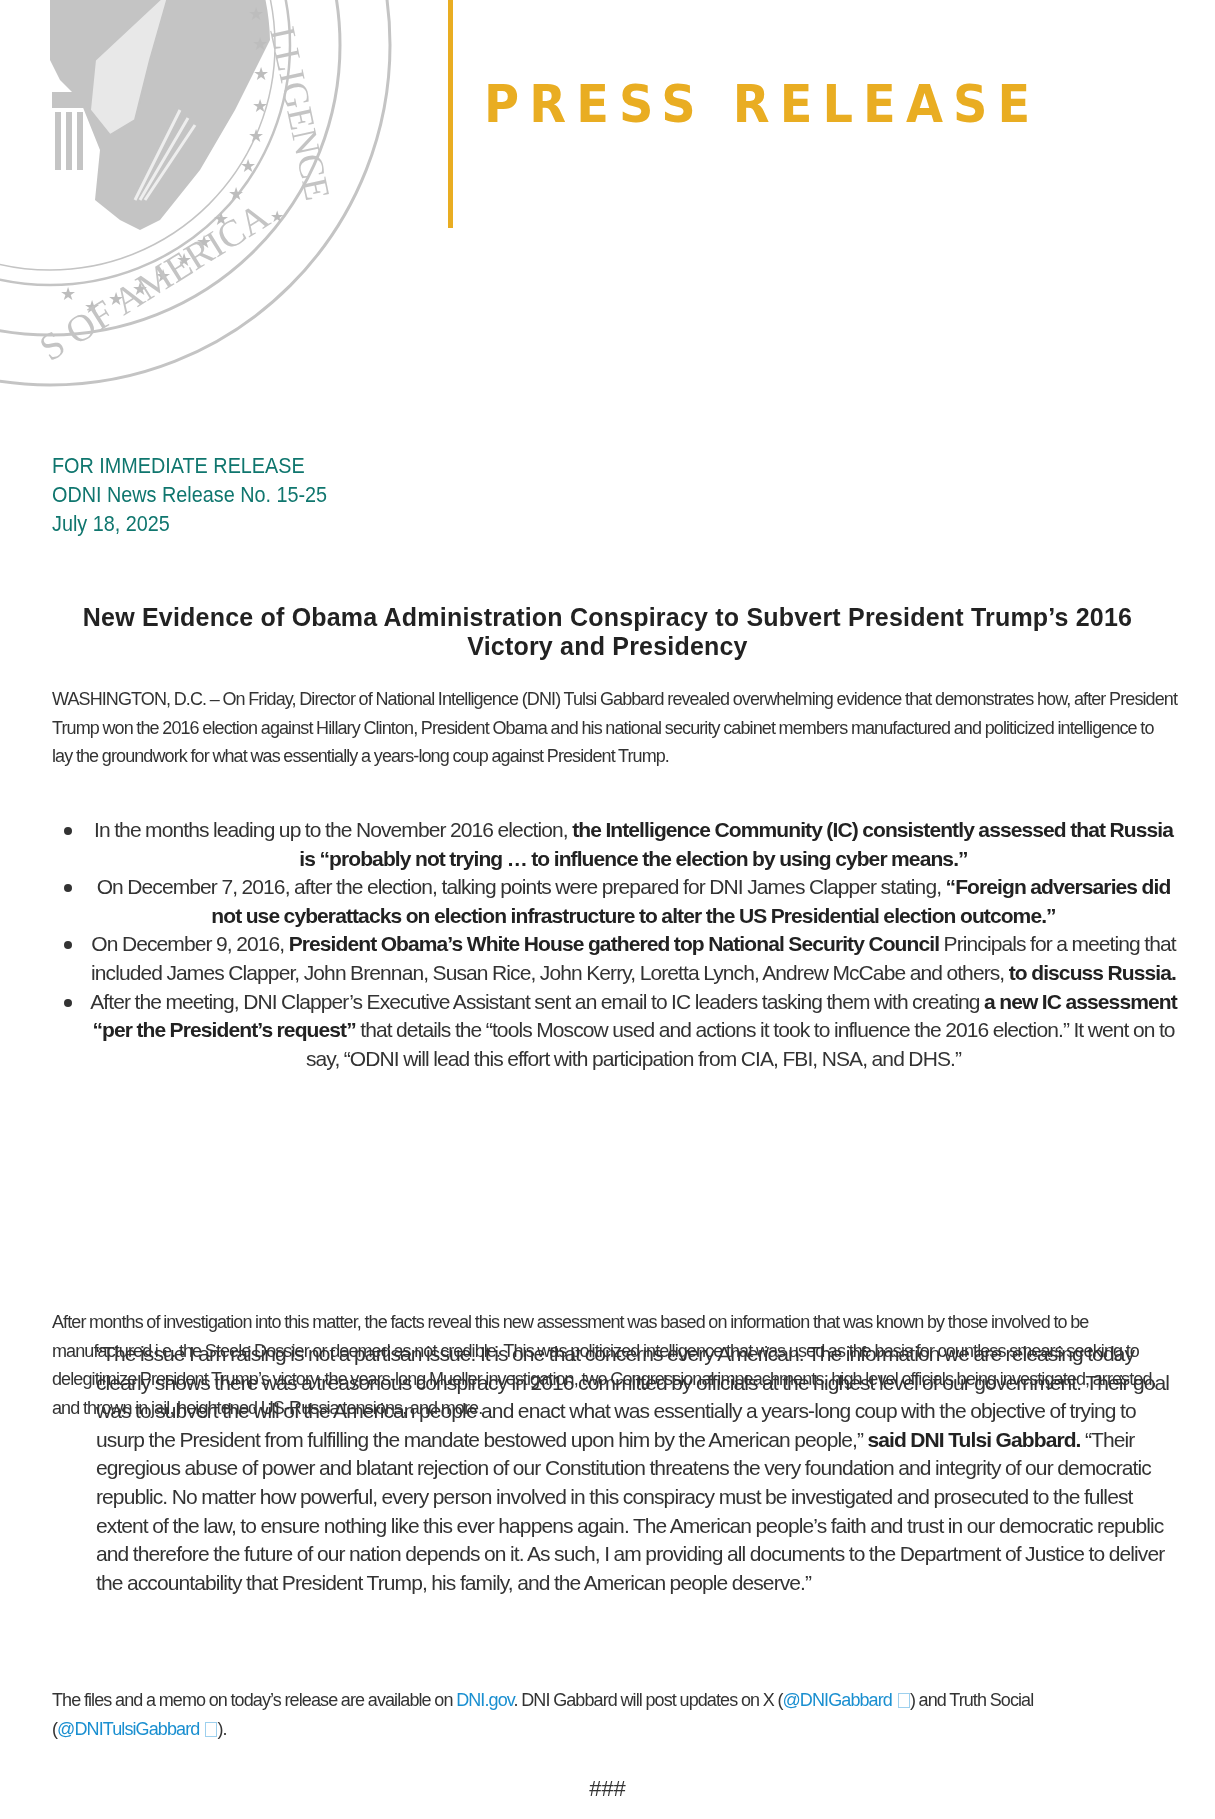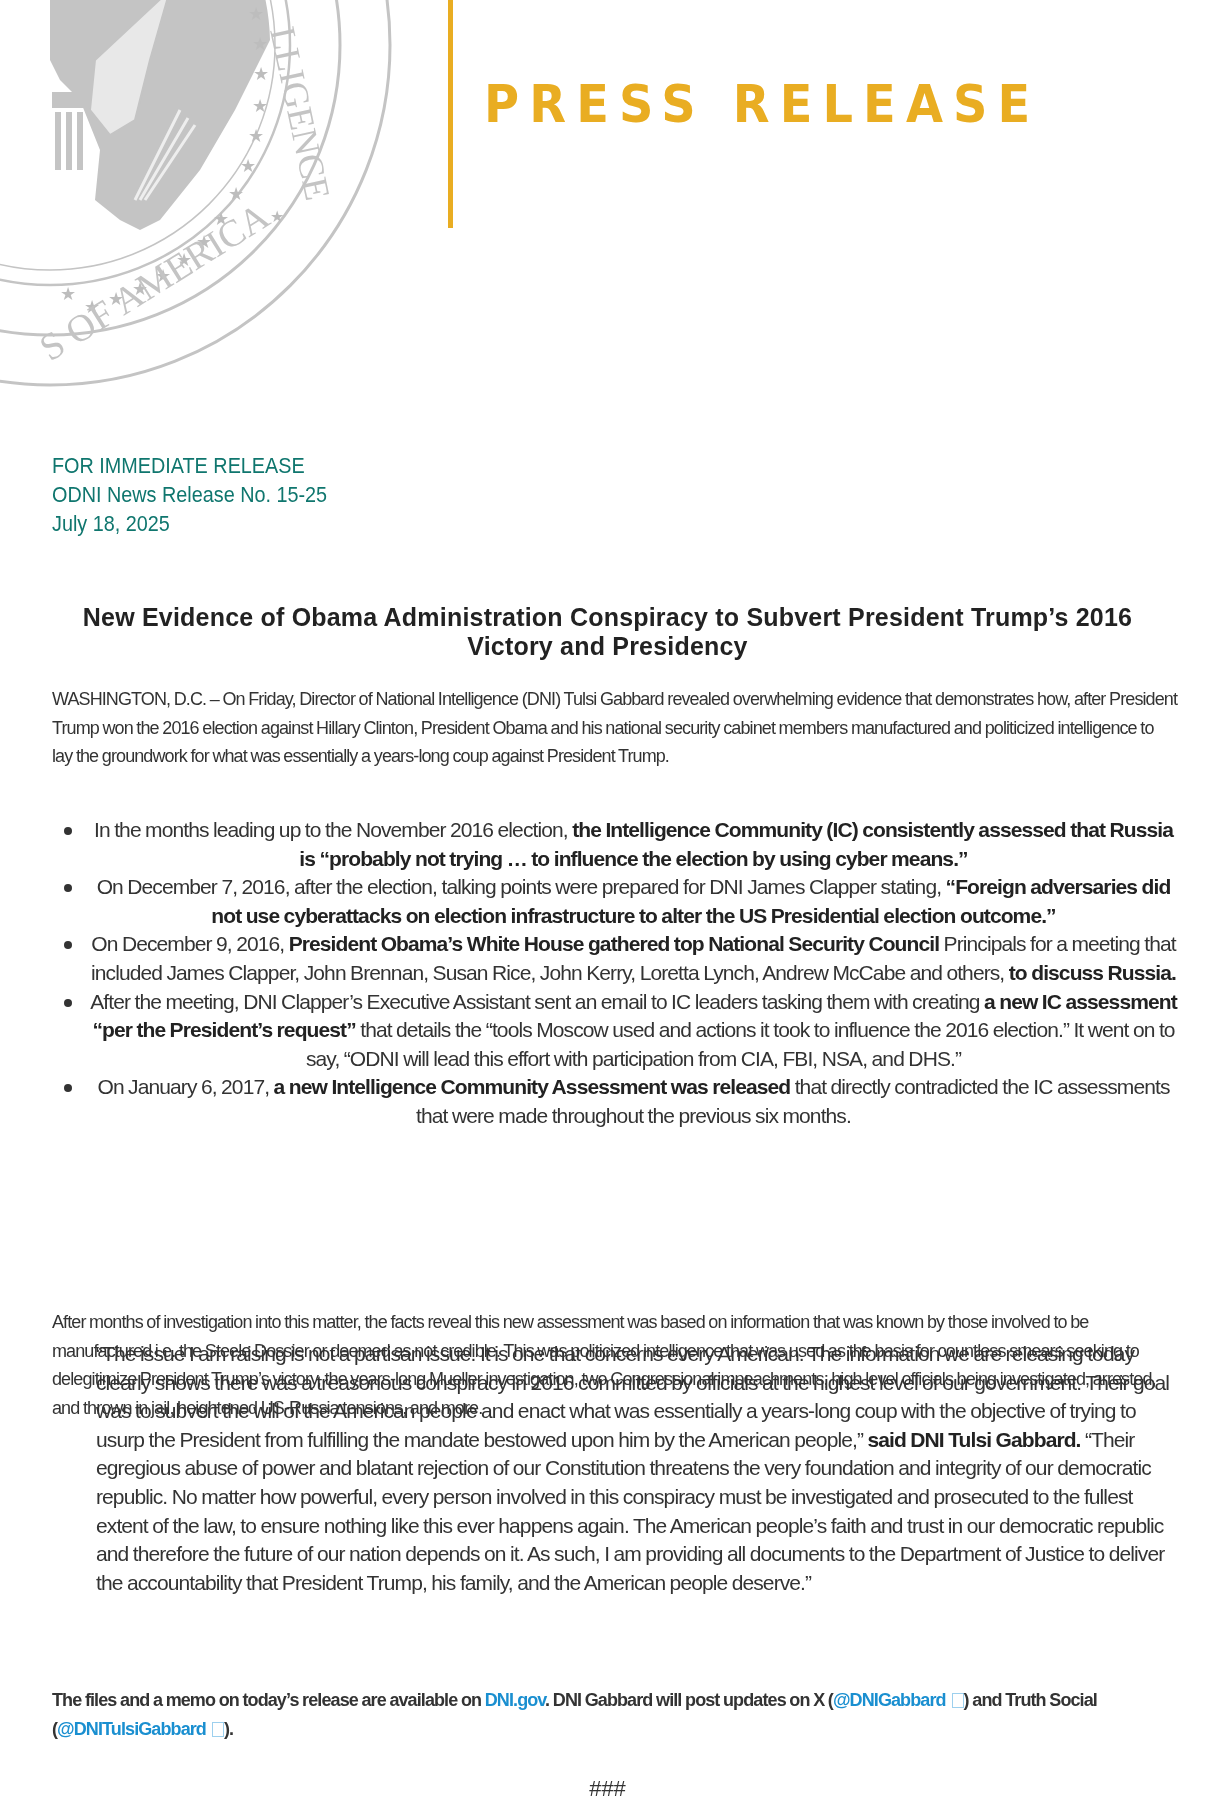"On January 6, 2017, a" li.bullet { html: <li> <span></span> <span>On January 6, 2017, </span><b>a new Intelligence Community Assessment was released</b><span> that directly contradicted the IC assessments that were made throughout the previous six months.</span> </li> -> none }
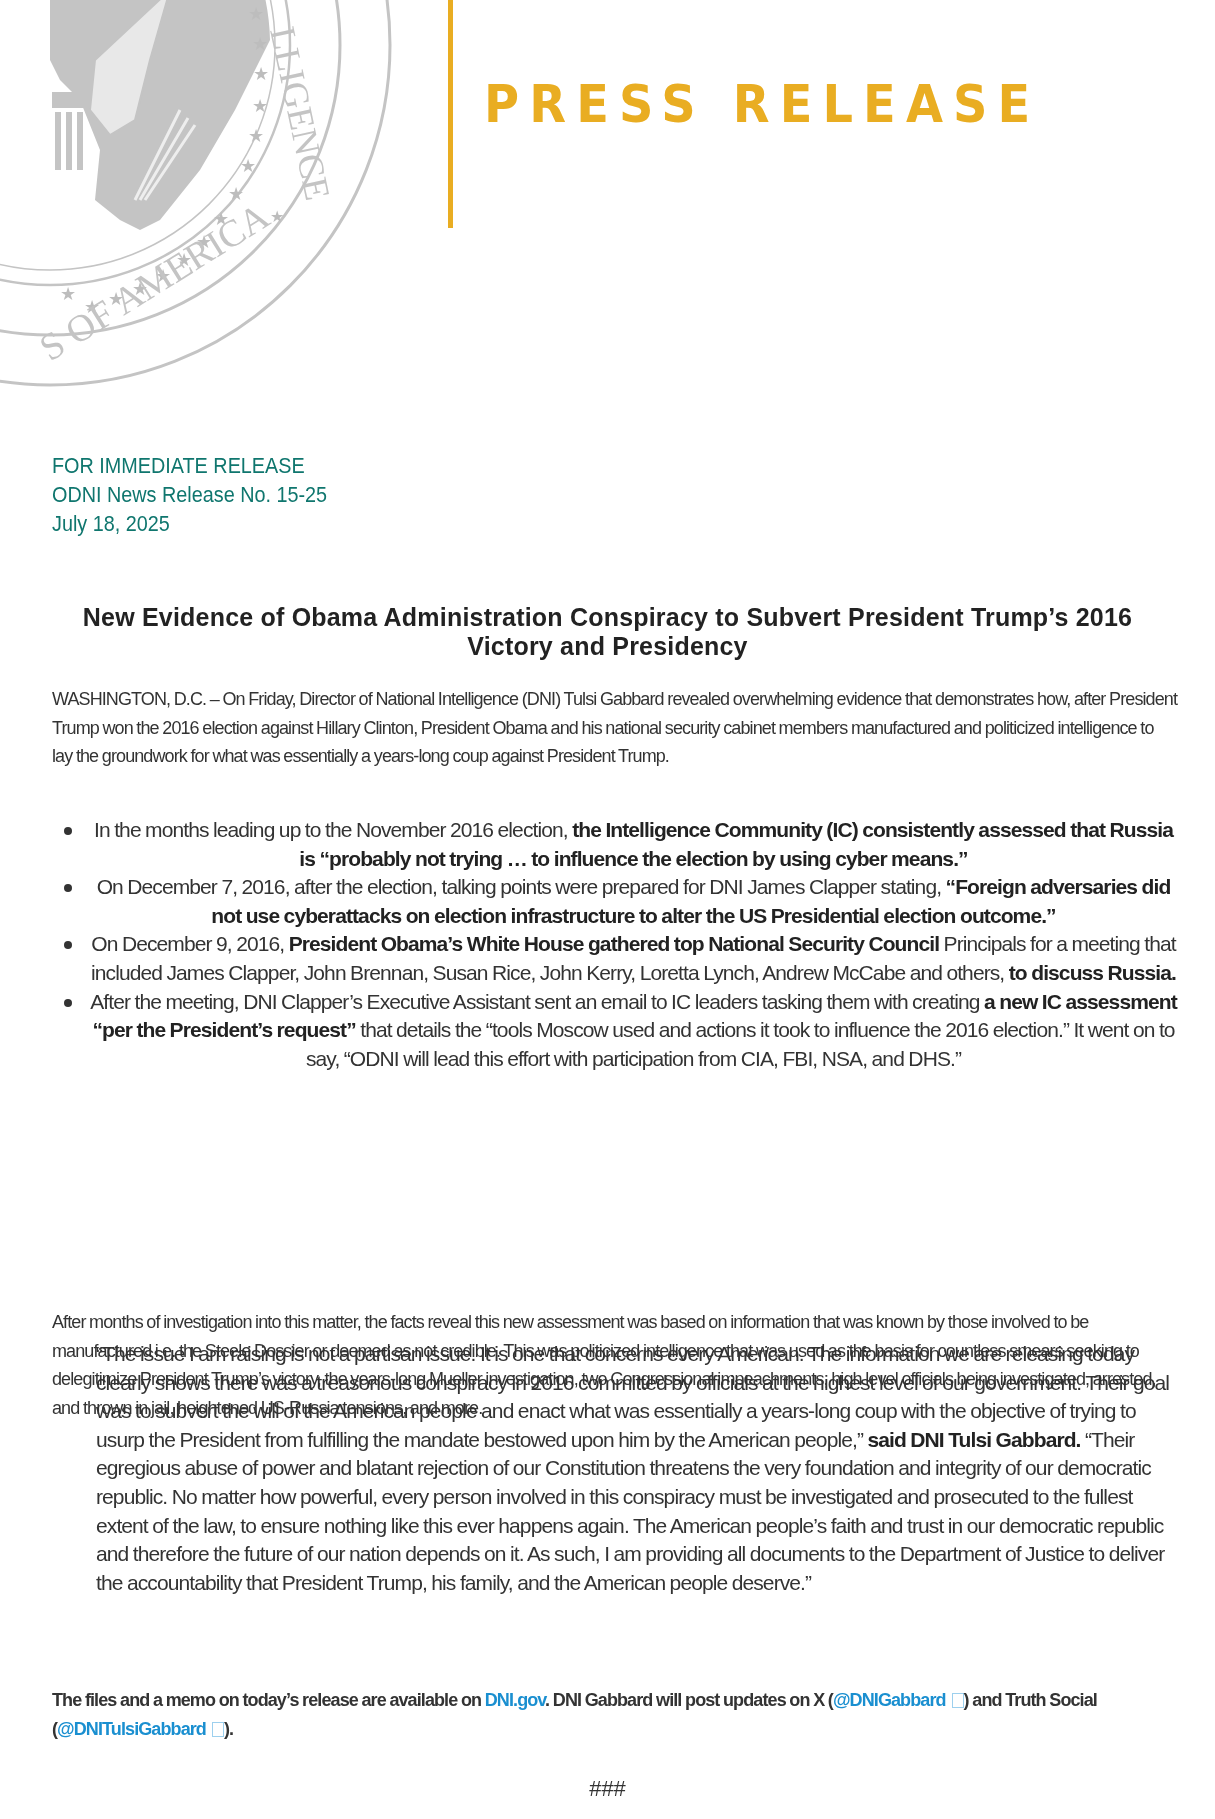"The files and a memo" .closing { font-weight: bold -> none }
